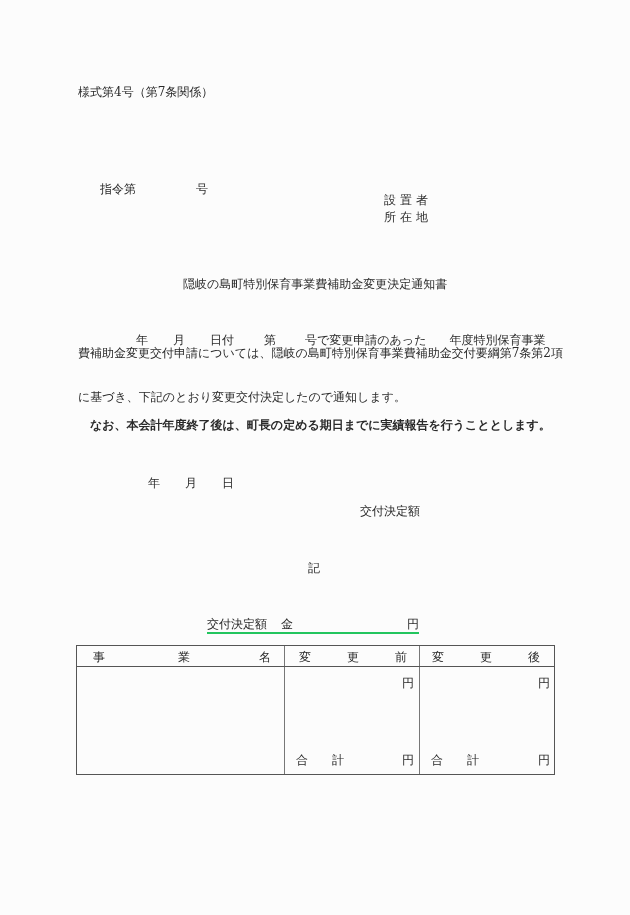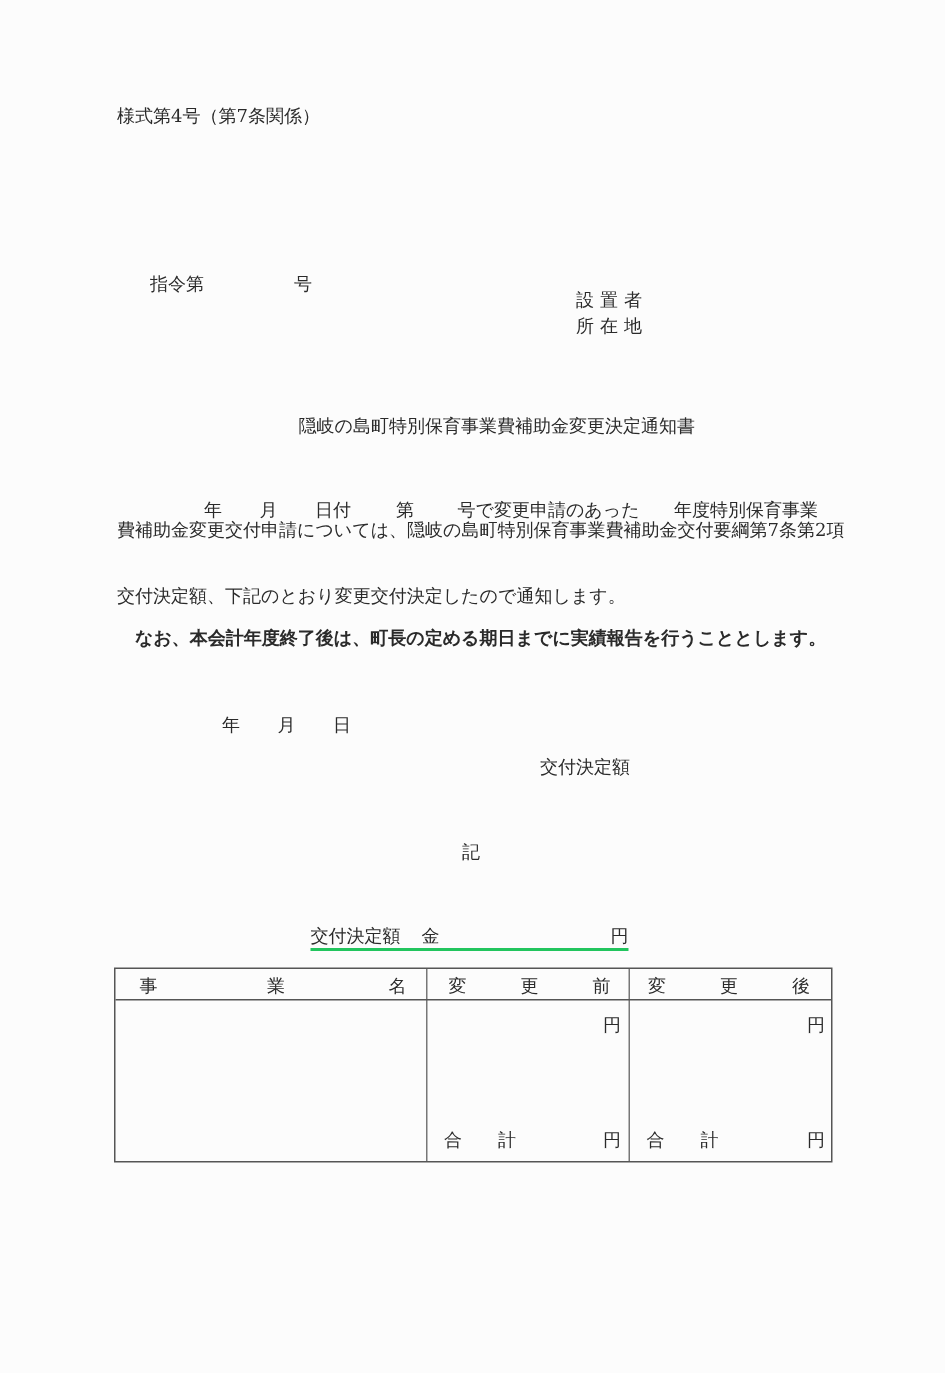"様式第4号（第7条関係）" .form-no { top: 70px -> 85px }
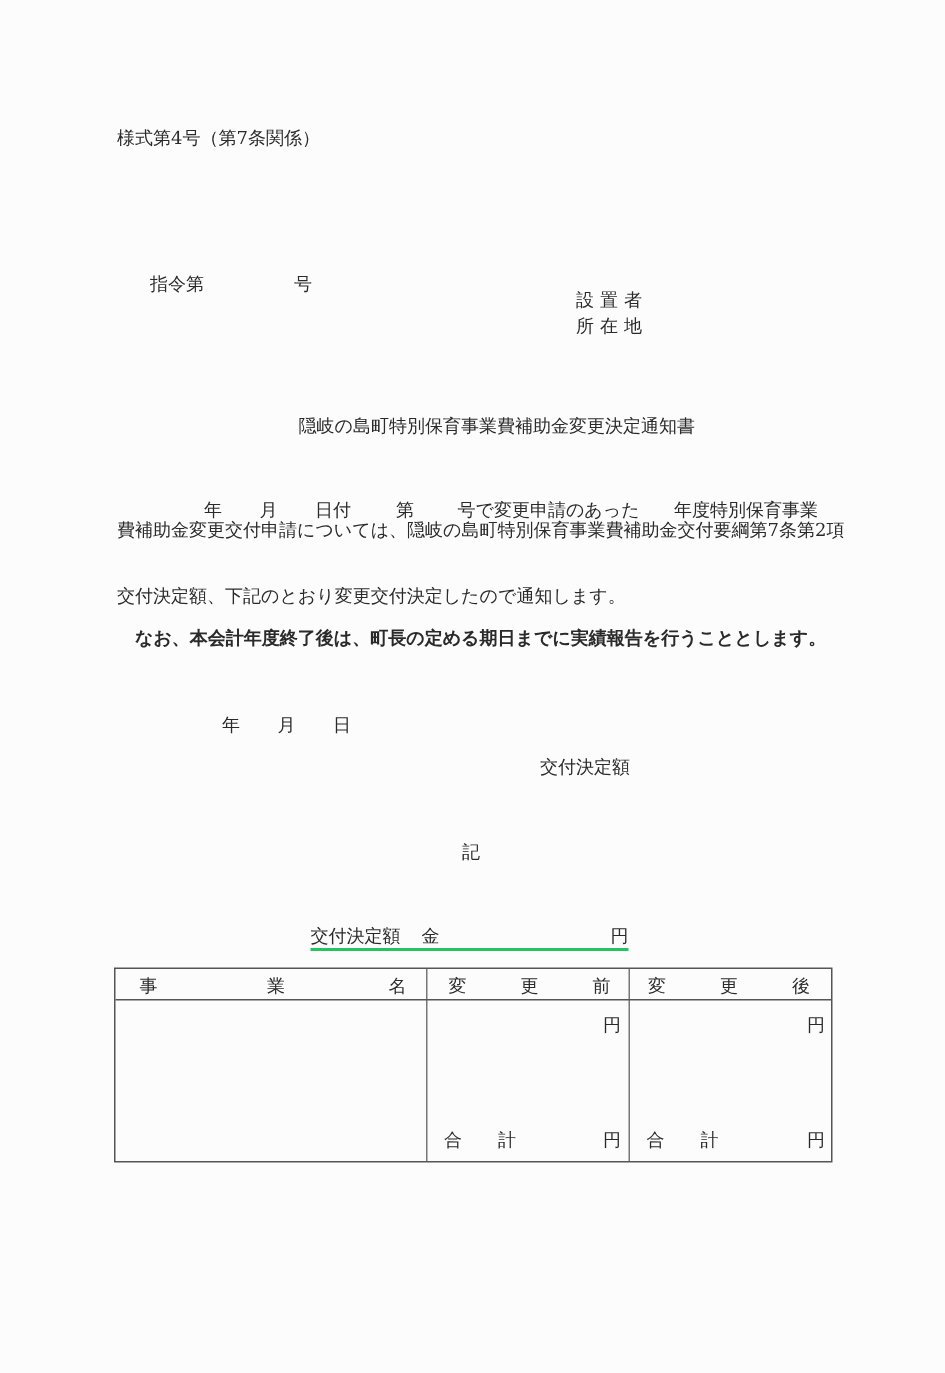"隠岐の島町特別保育事業費補助金変更決定通知書" .doc-title { margin-left: 16px -> none }
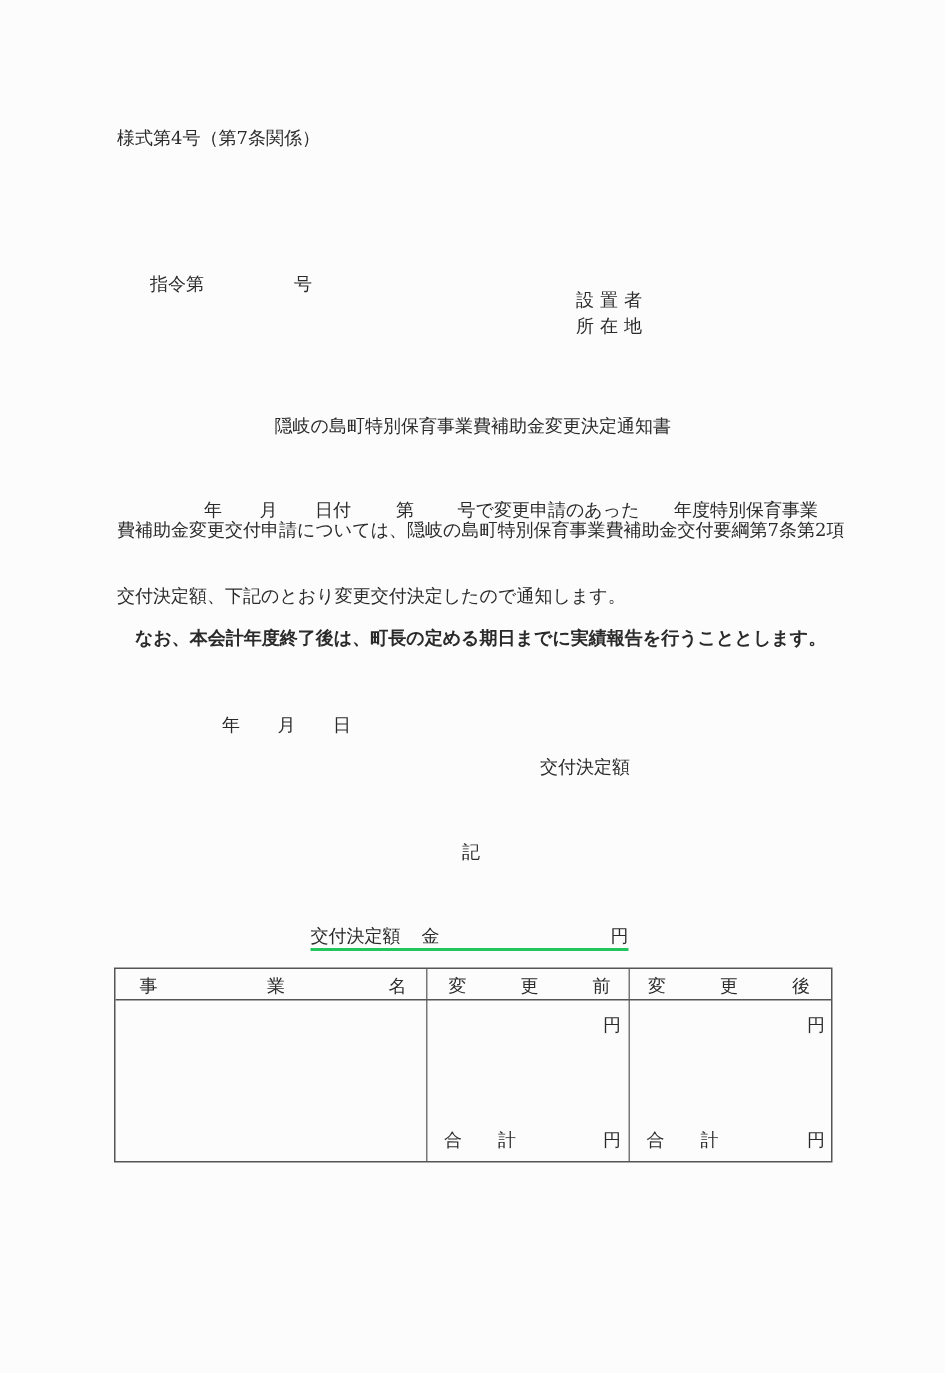"交付決定額、下記のとおり変更交付決定したので通知します。" div.abs { text: 交付決定額 -> に基づき }
